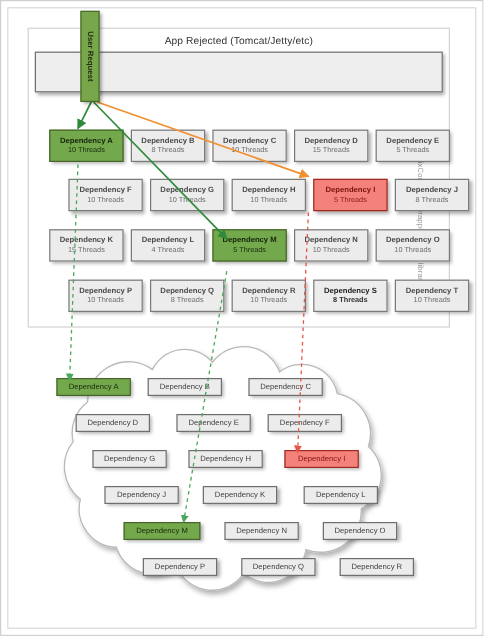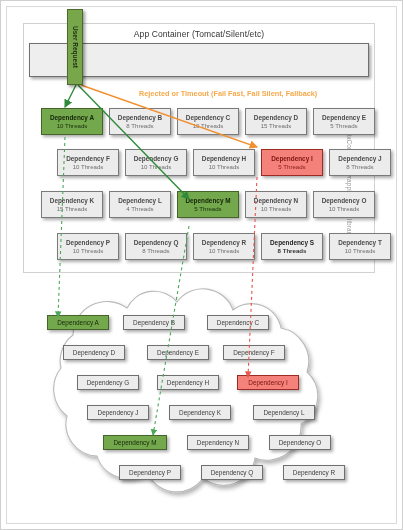"App Container (Tomcat/Silent/etc)" div { text: Container (Tomcat/Silent/etc -> Rejected (Tomcat/Jetty/etc }
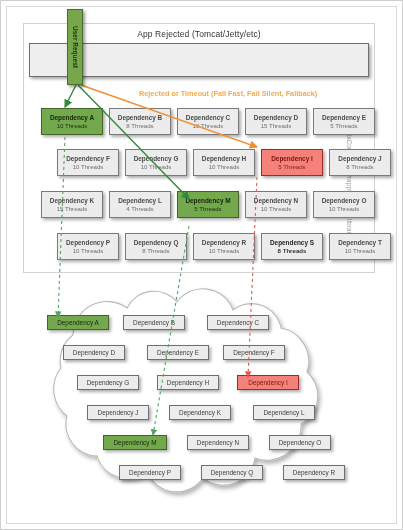"Rejected or Timeout (Fail Fast," div { html: <div>Rejected or Timeout (Fail Fast, Fail Silent, Fallback)</div> -> none }
